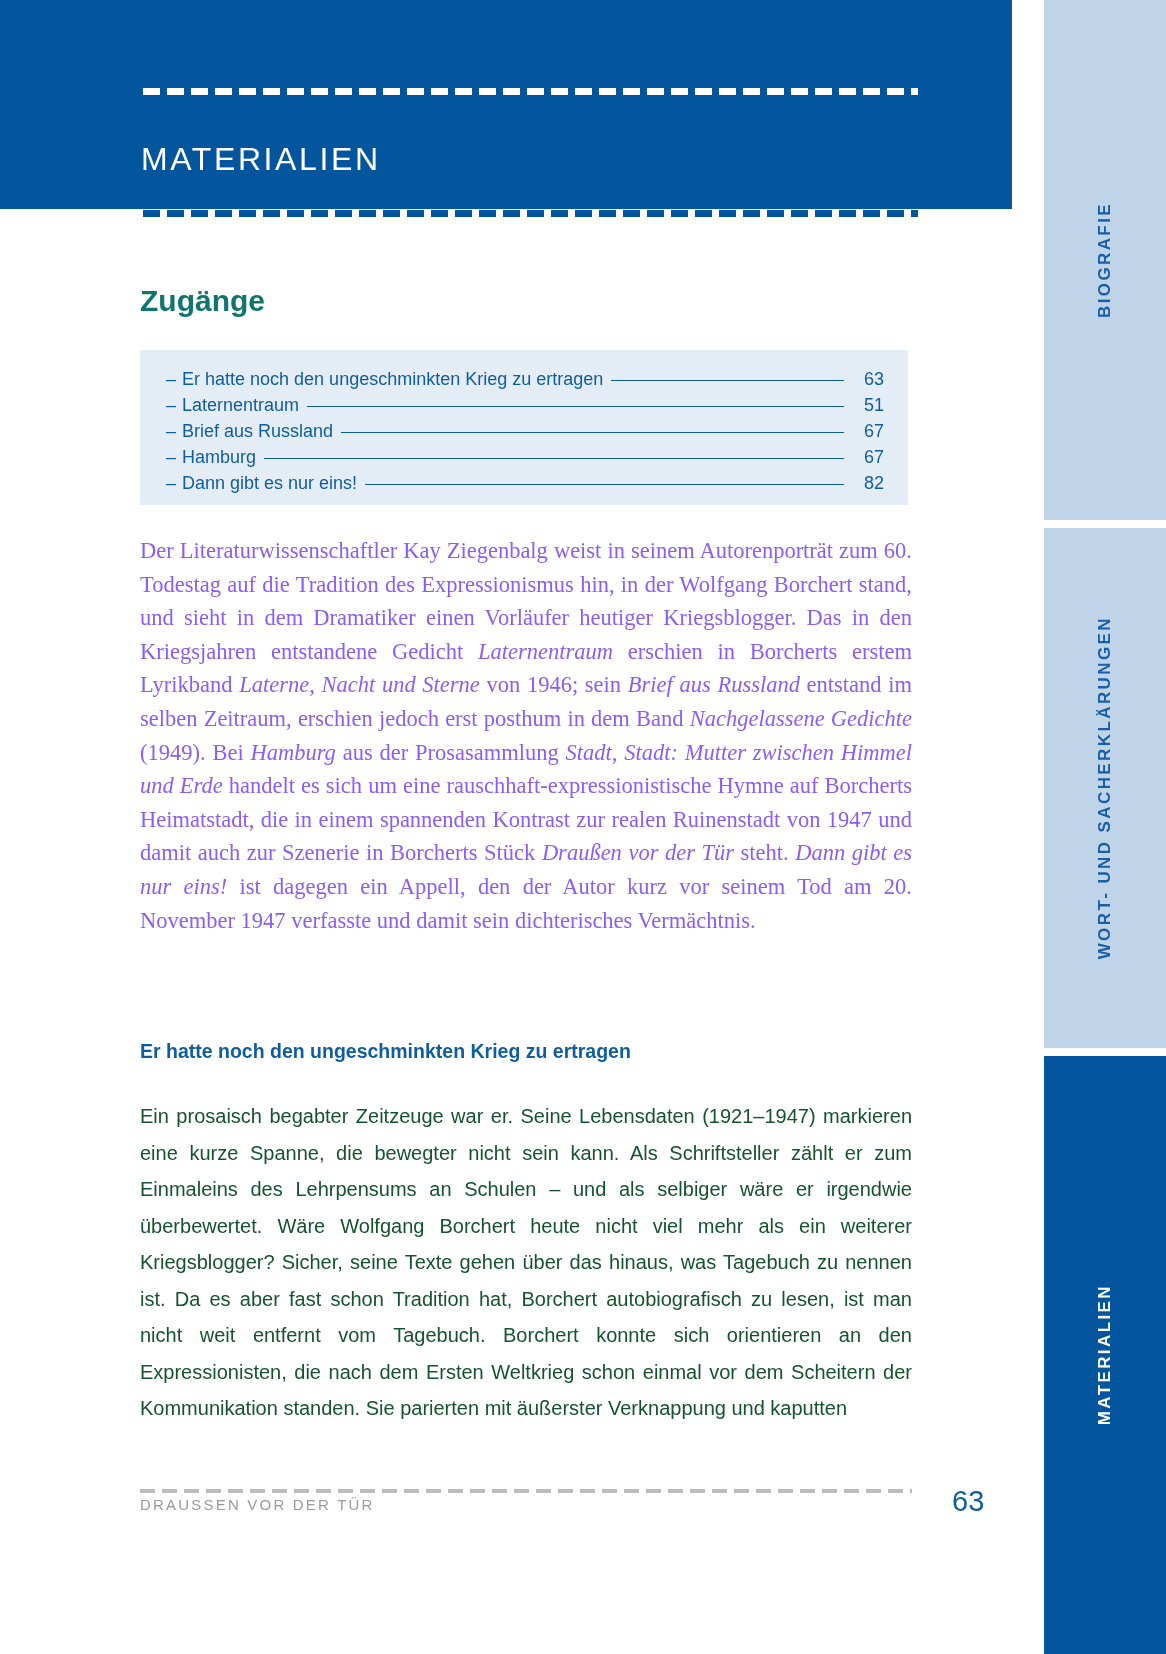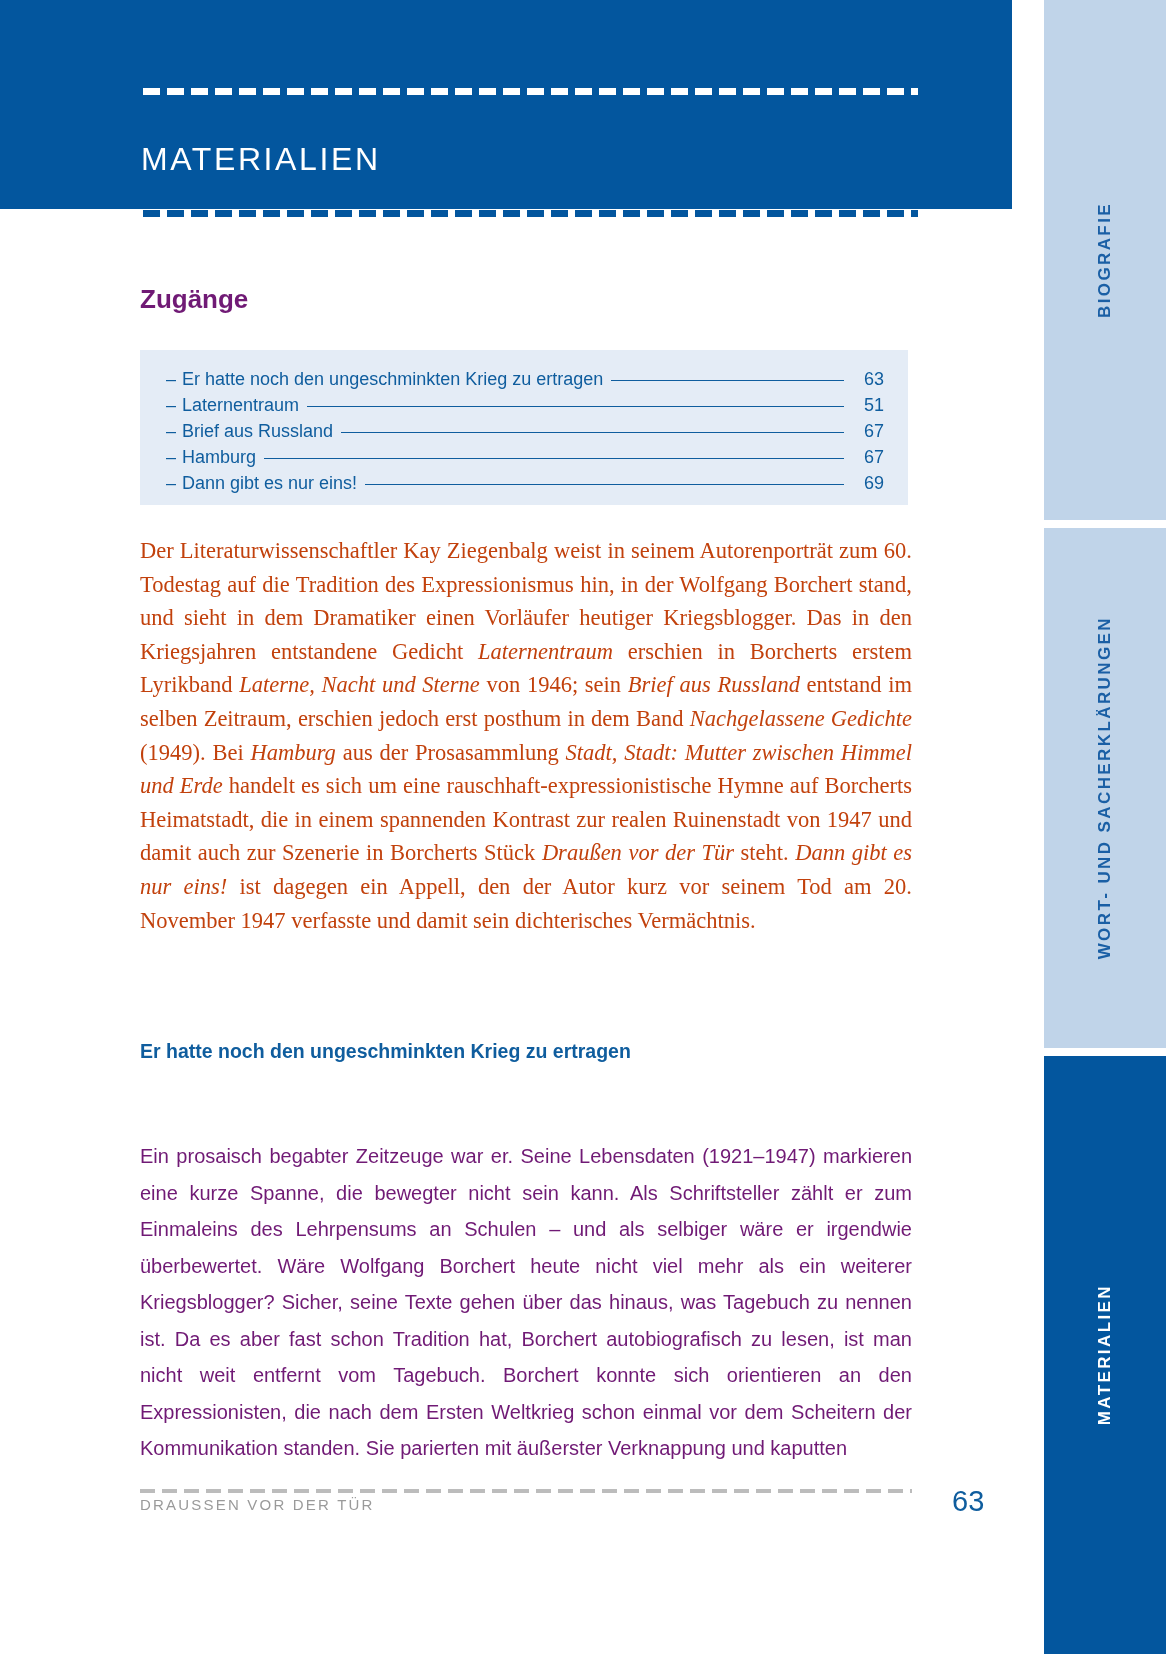"Zugänge" .section-title { color: #701a75 -> #0f766e; font-size: 26px -> 30px }
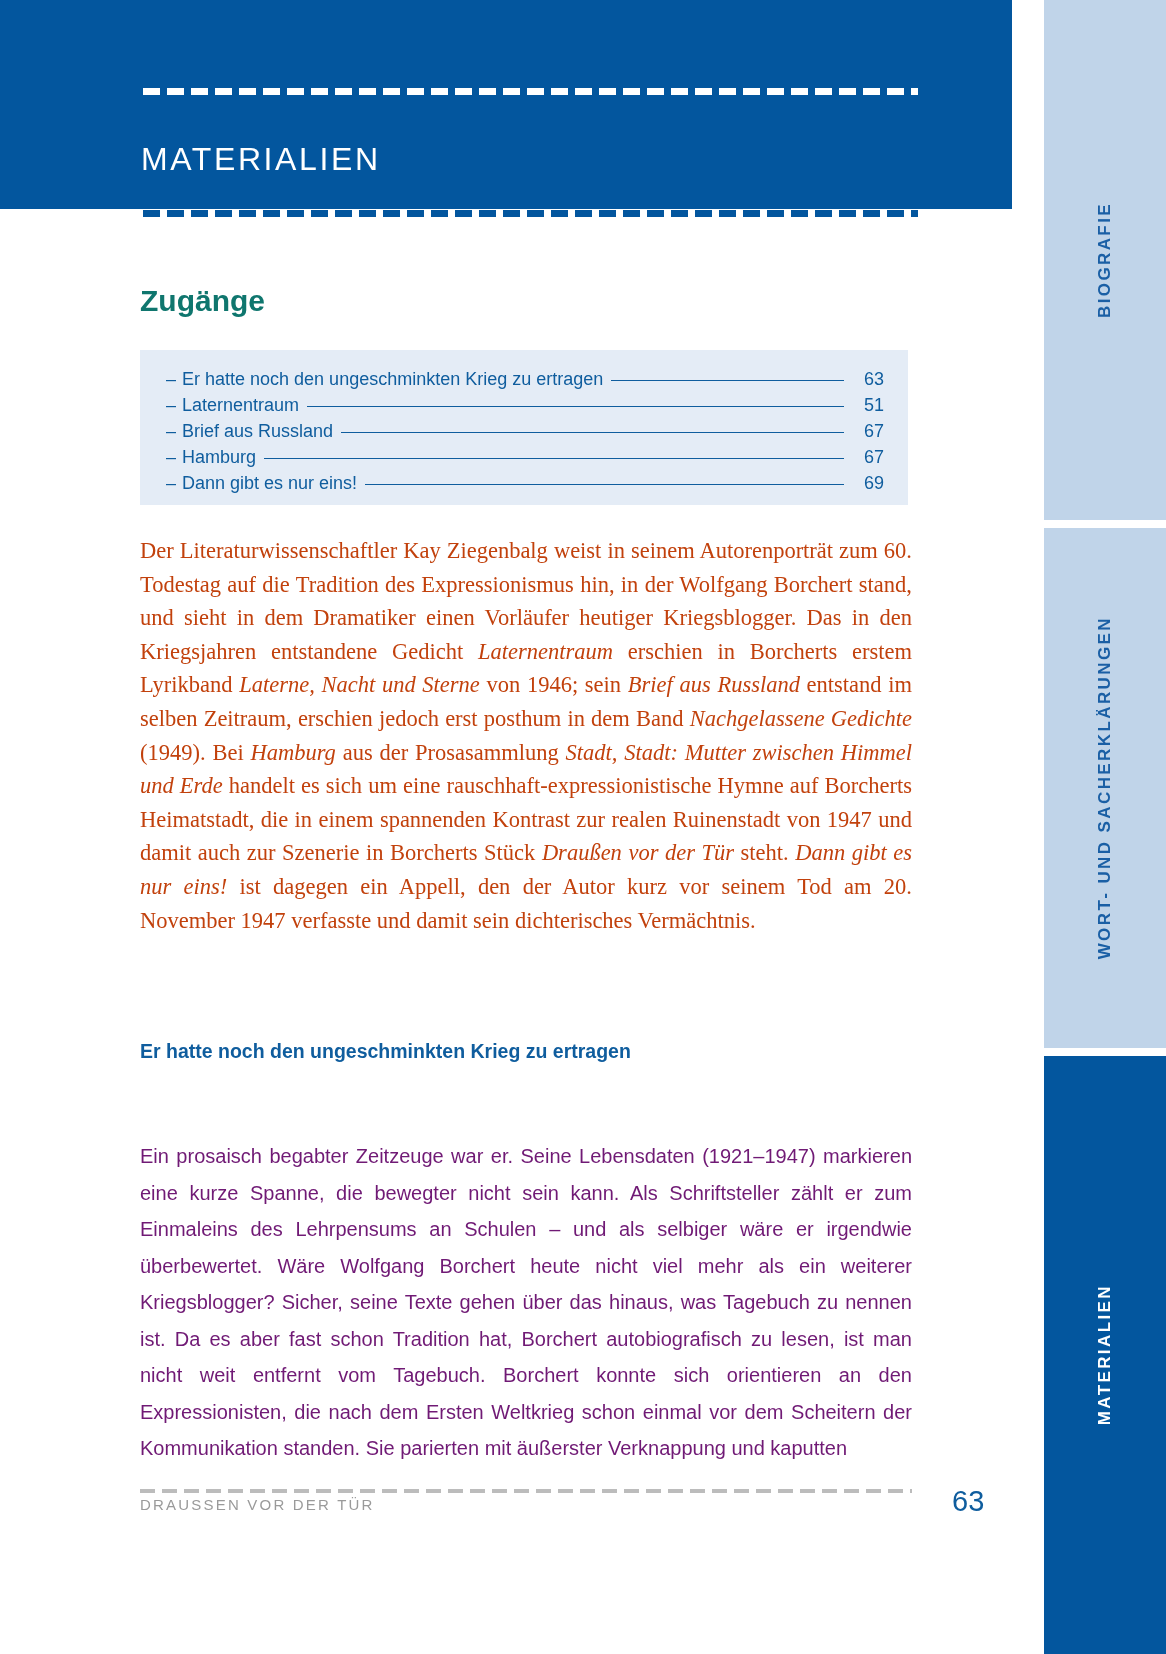"69" span.toc-page { text: 69 -> 82 }
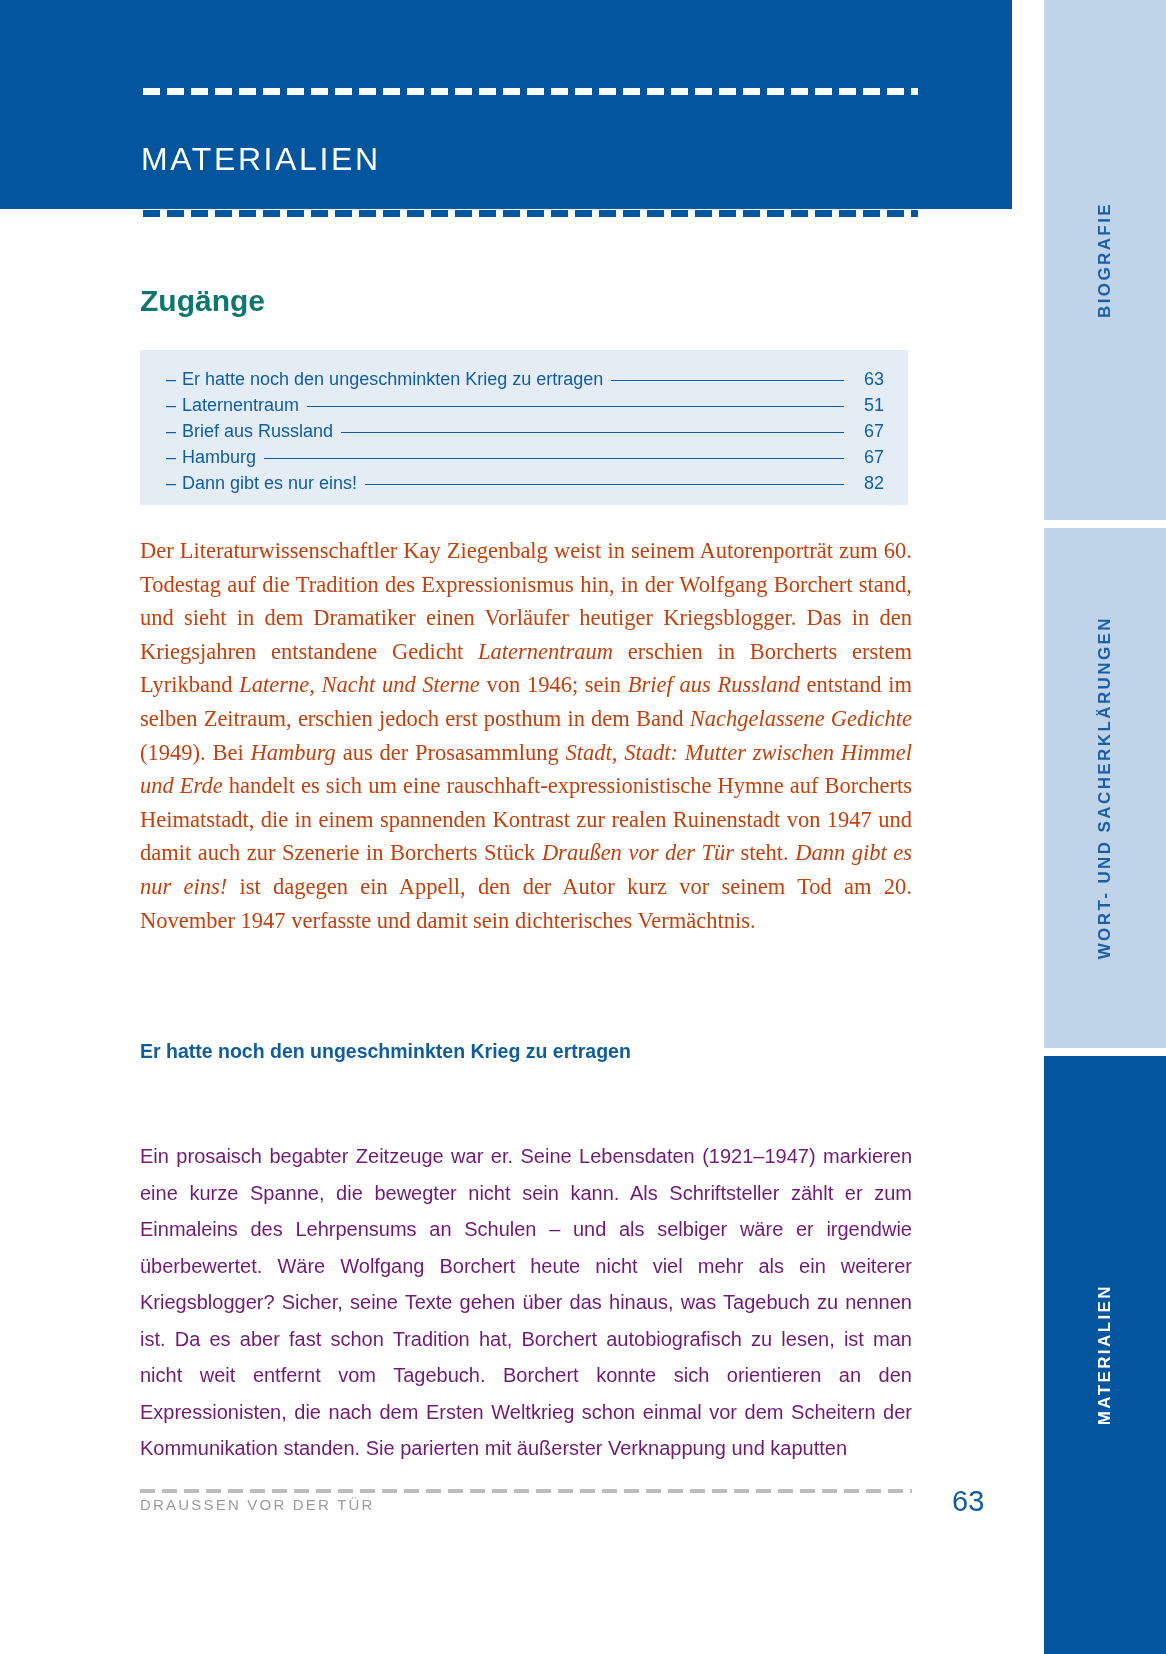"Der Literaturwissenschaftler Kay" .serif-par { color: #c2410c -> #8b5cf6 }
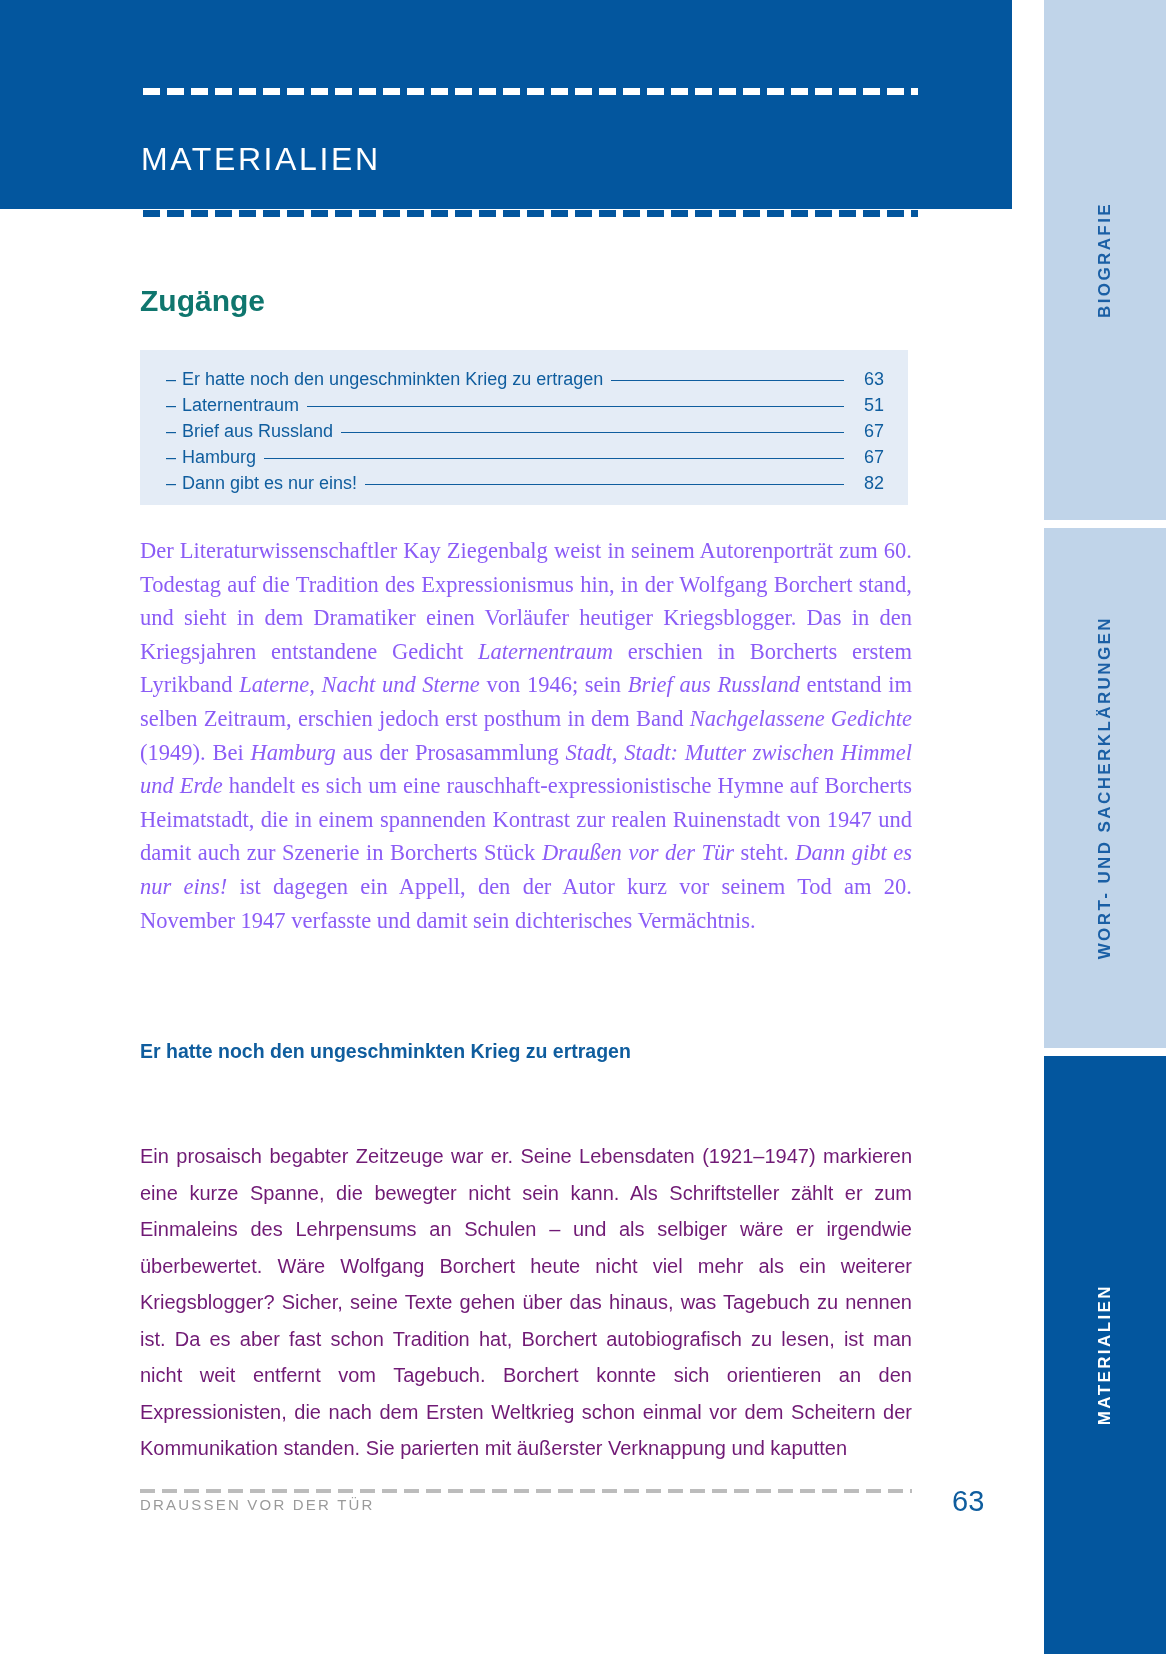"Ein prosaisch begabter Zeitzeuge war" .sans-par { color: #701a75 -> #14532d; margin-top: 40px -> none }
